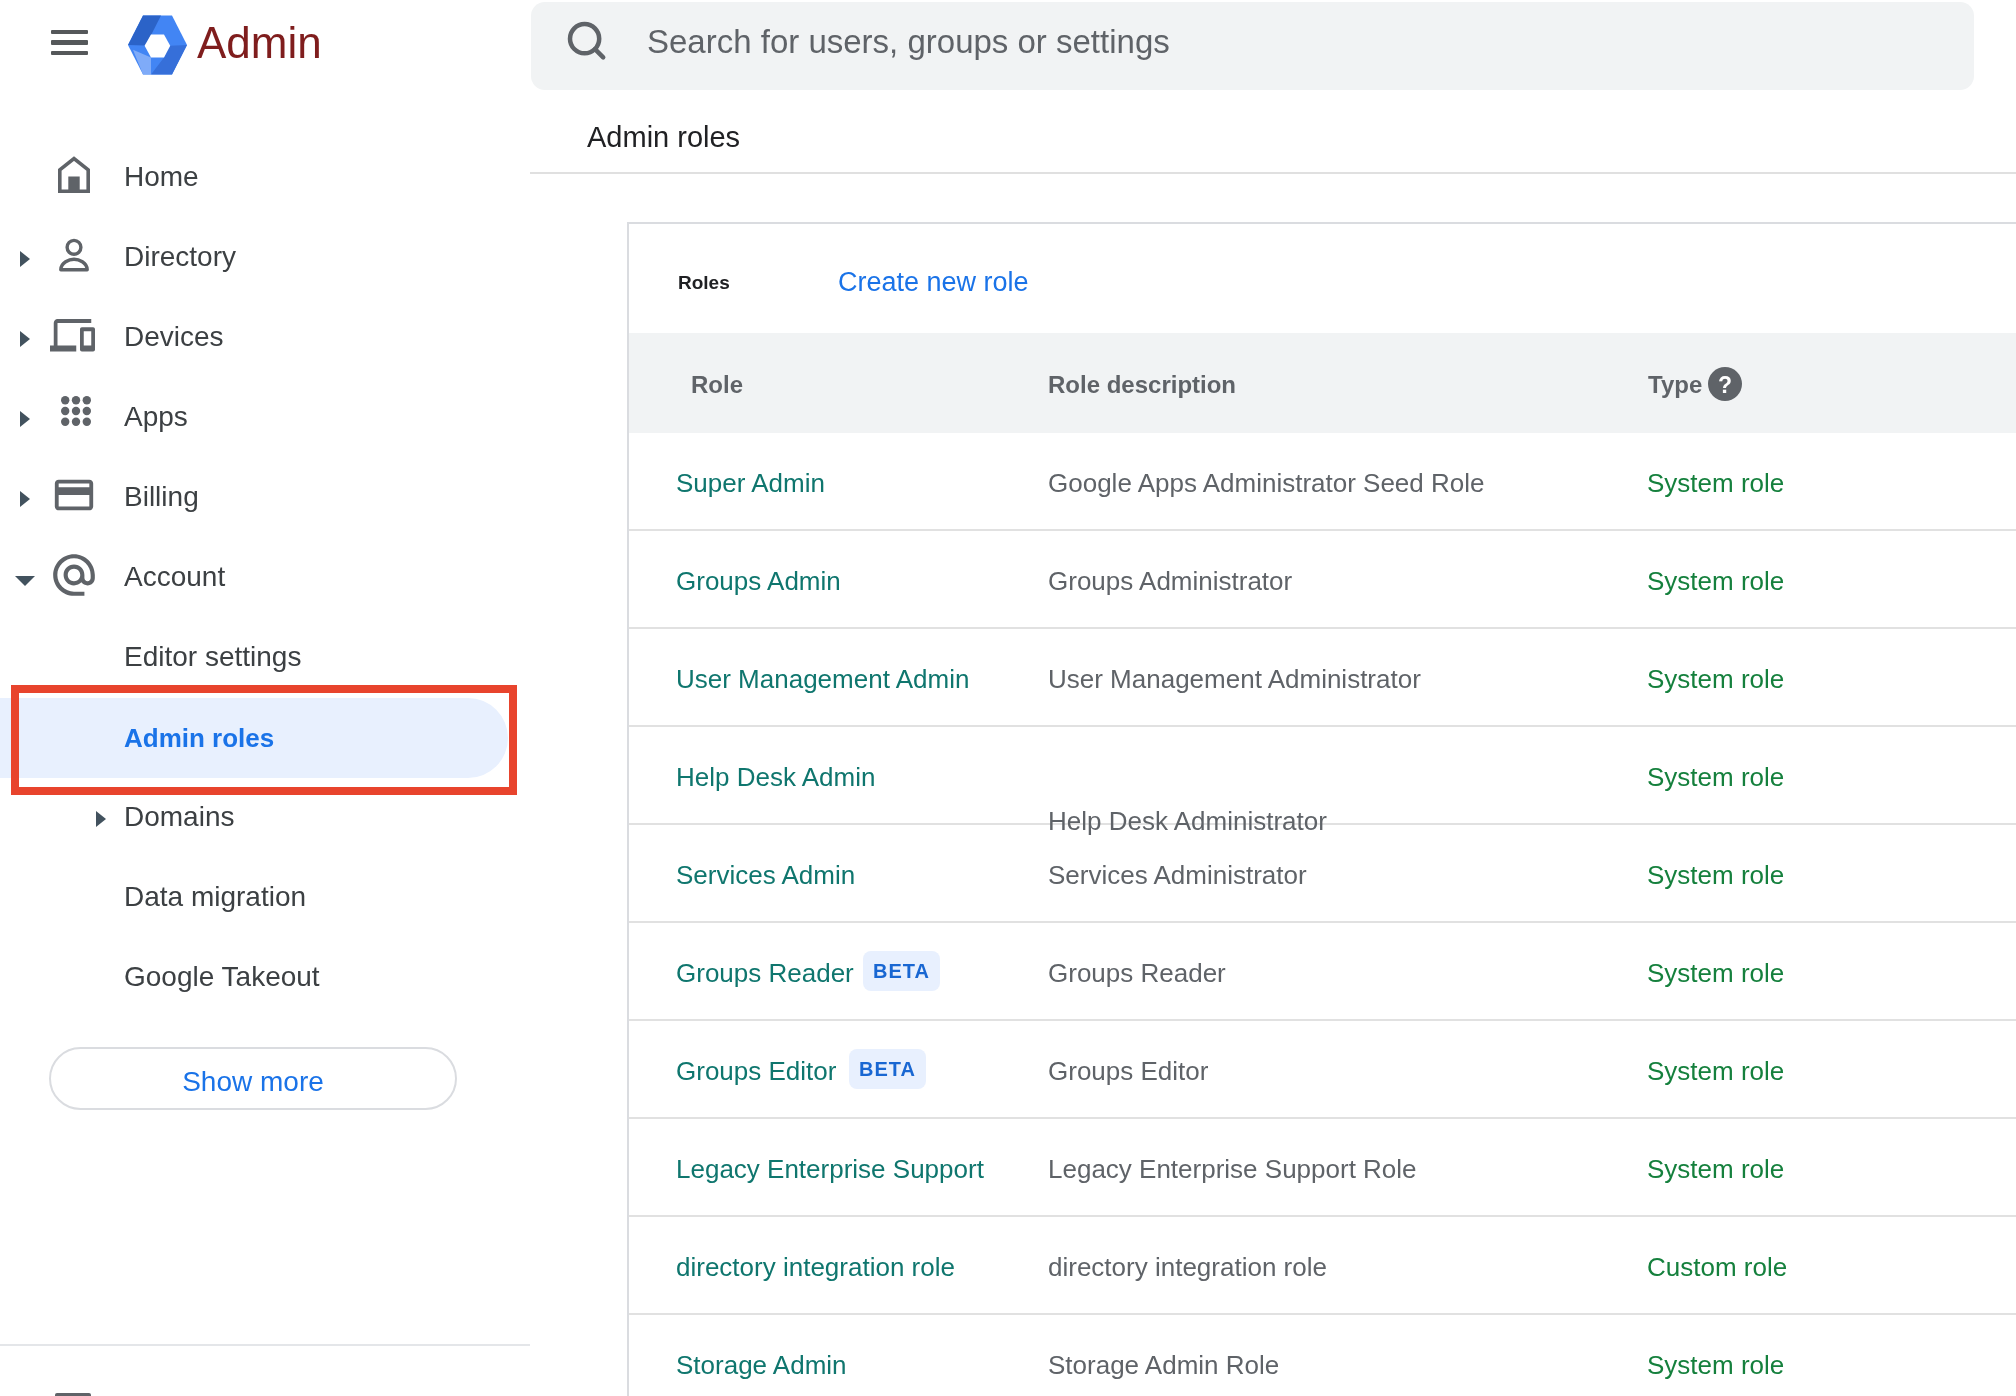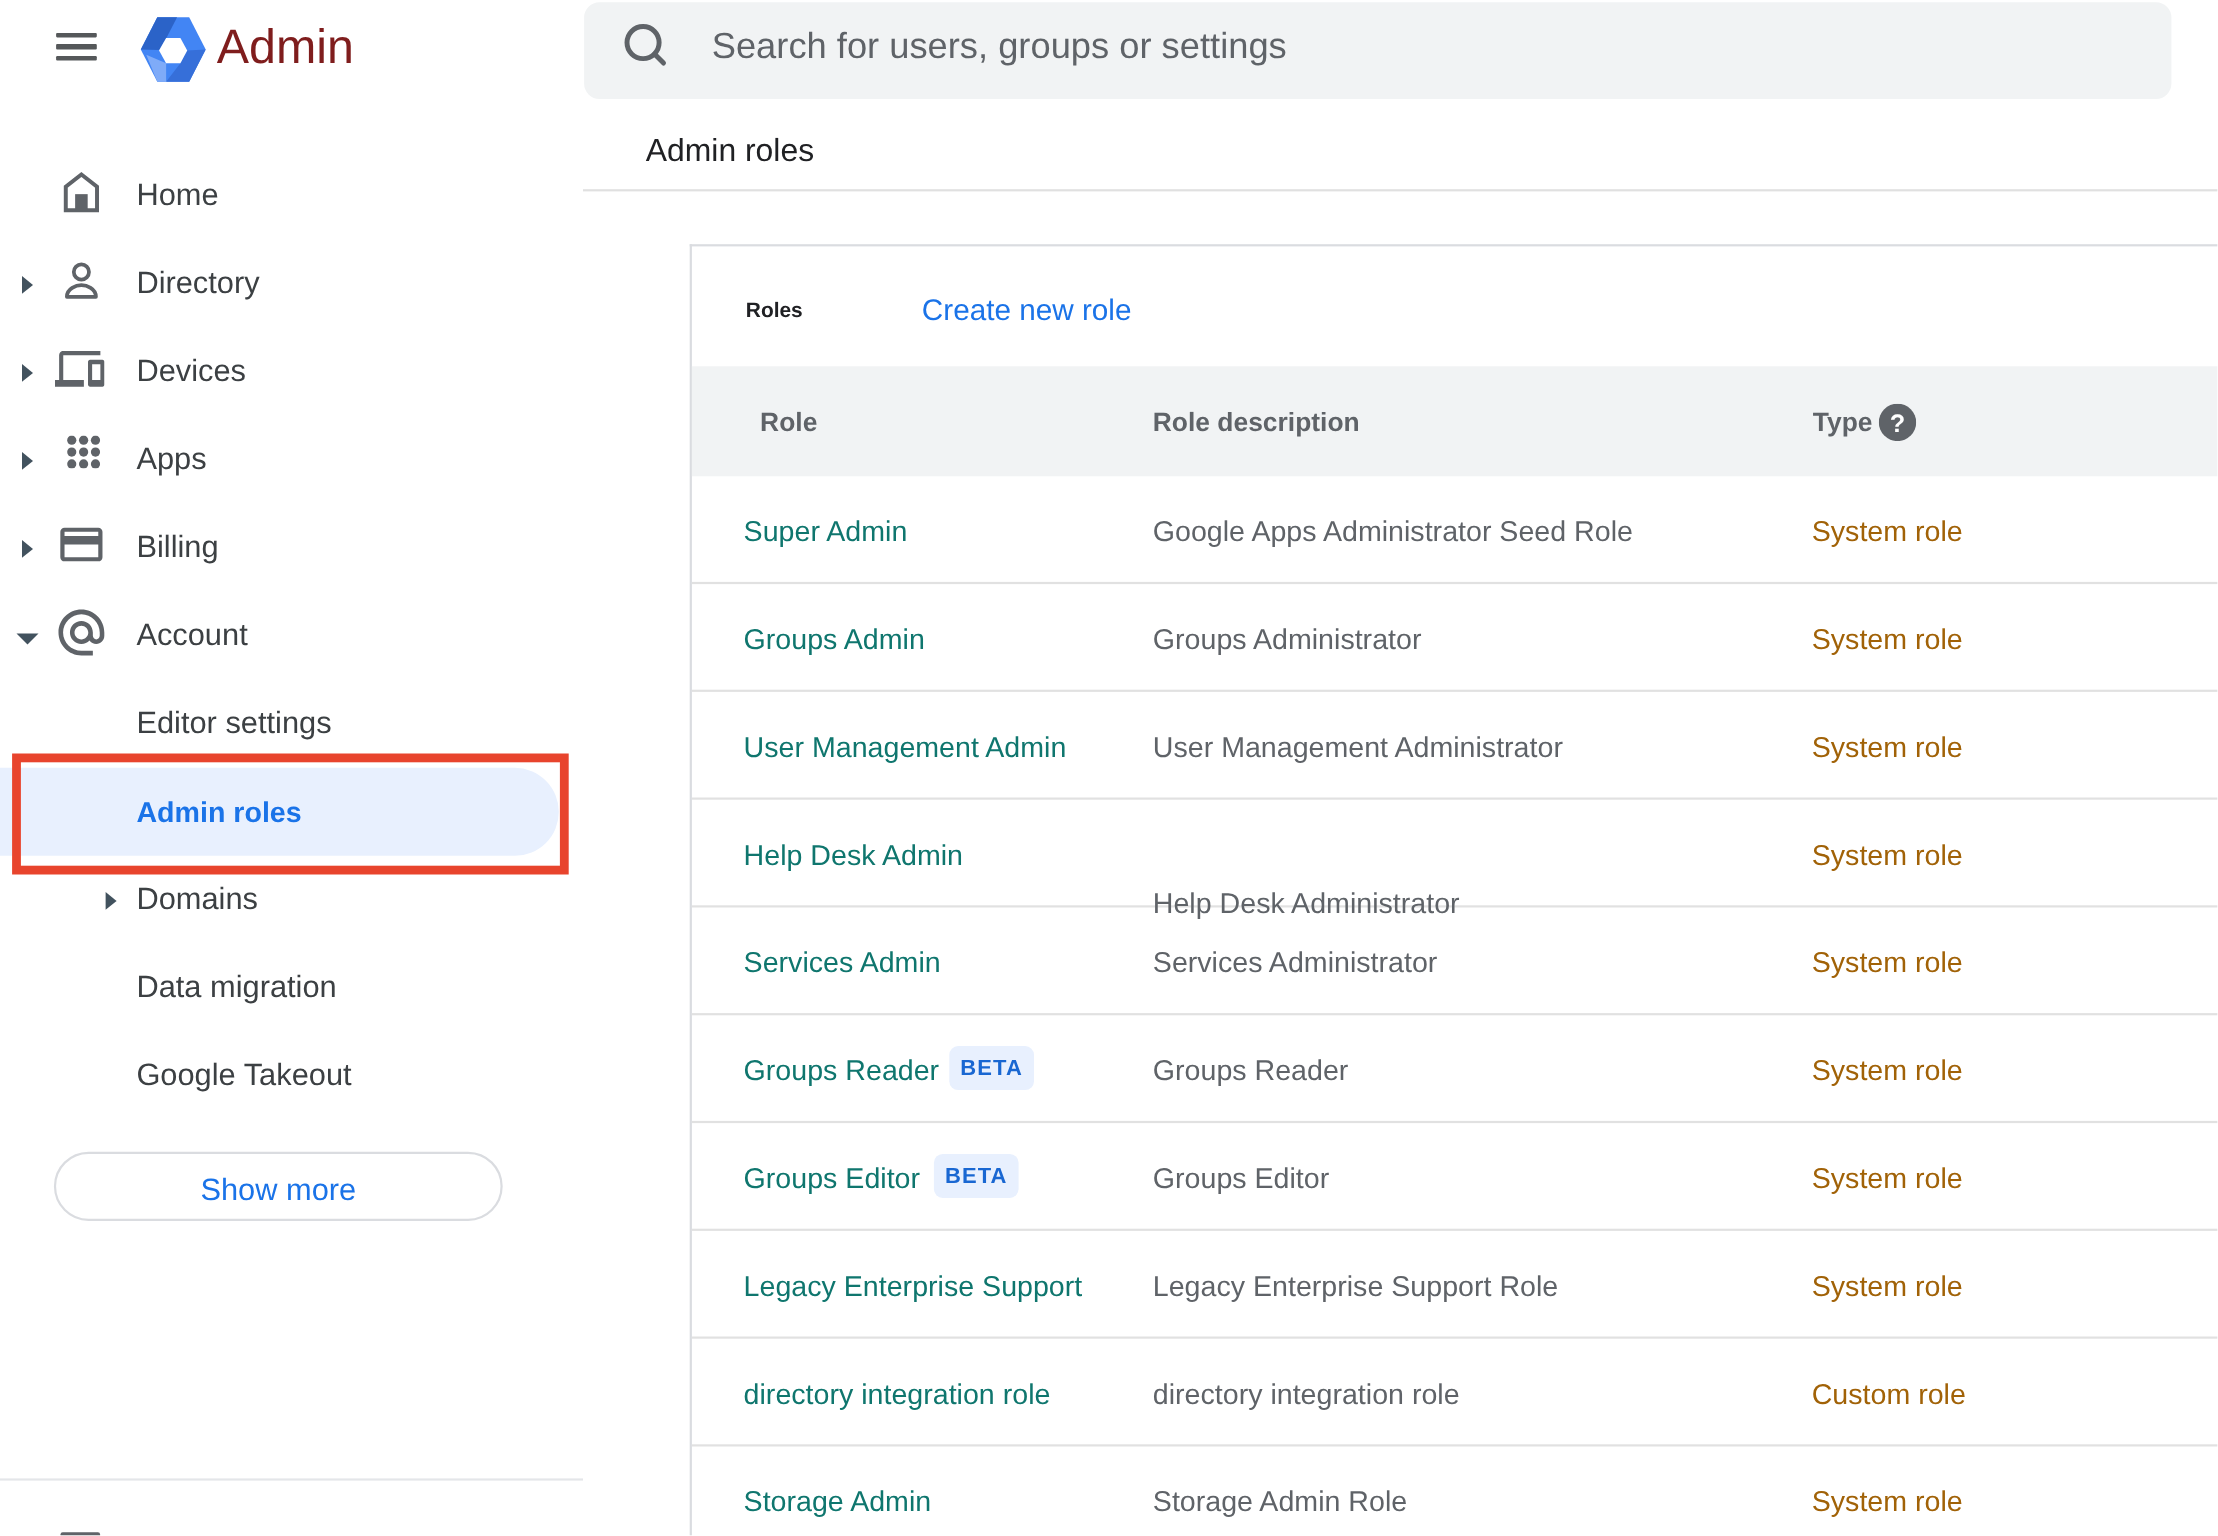"System role" .typ { color: #a16207 -> #15803d }
